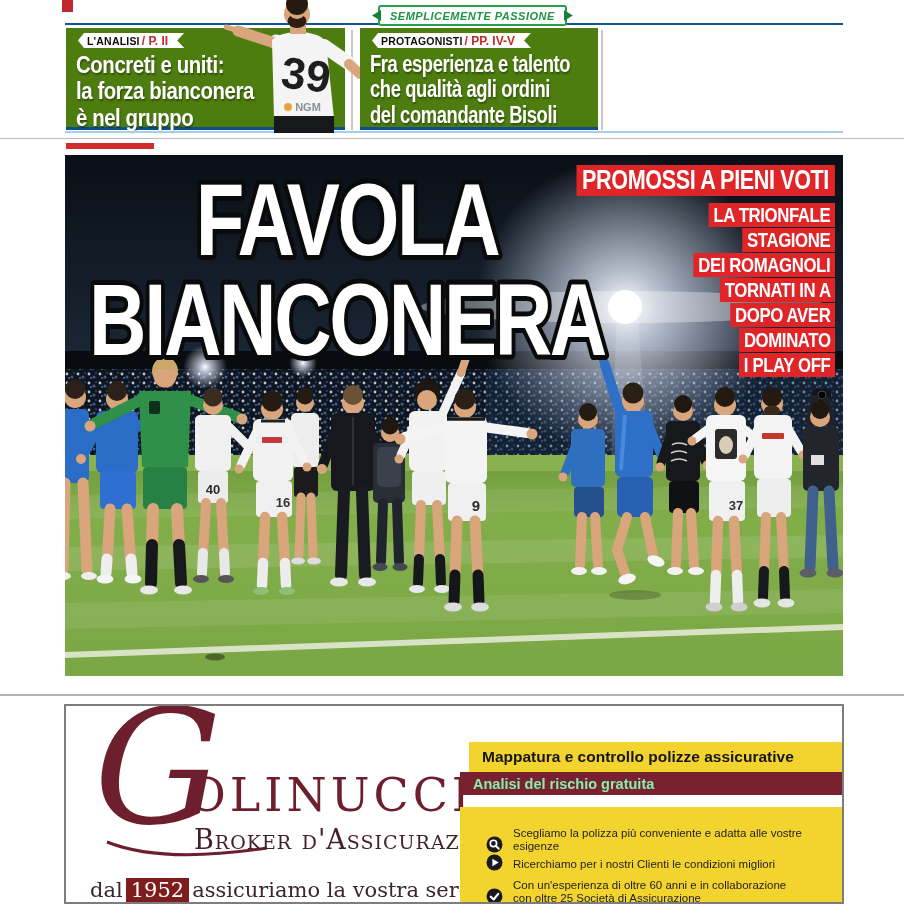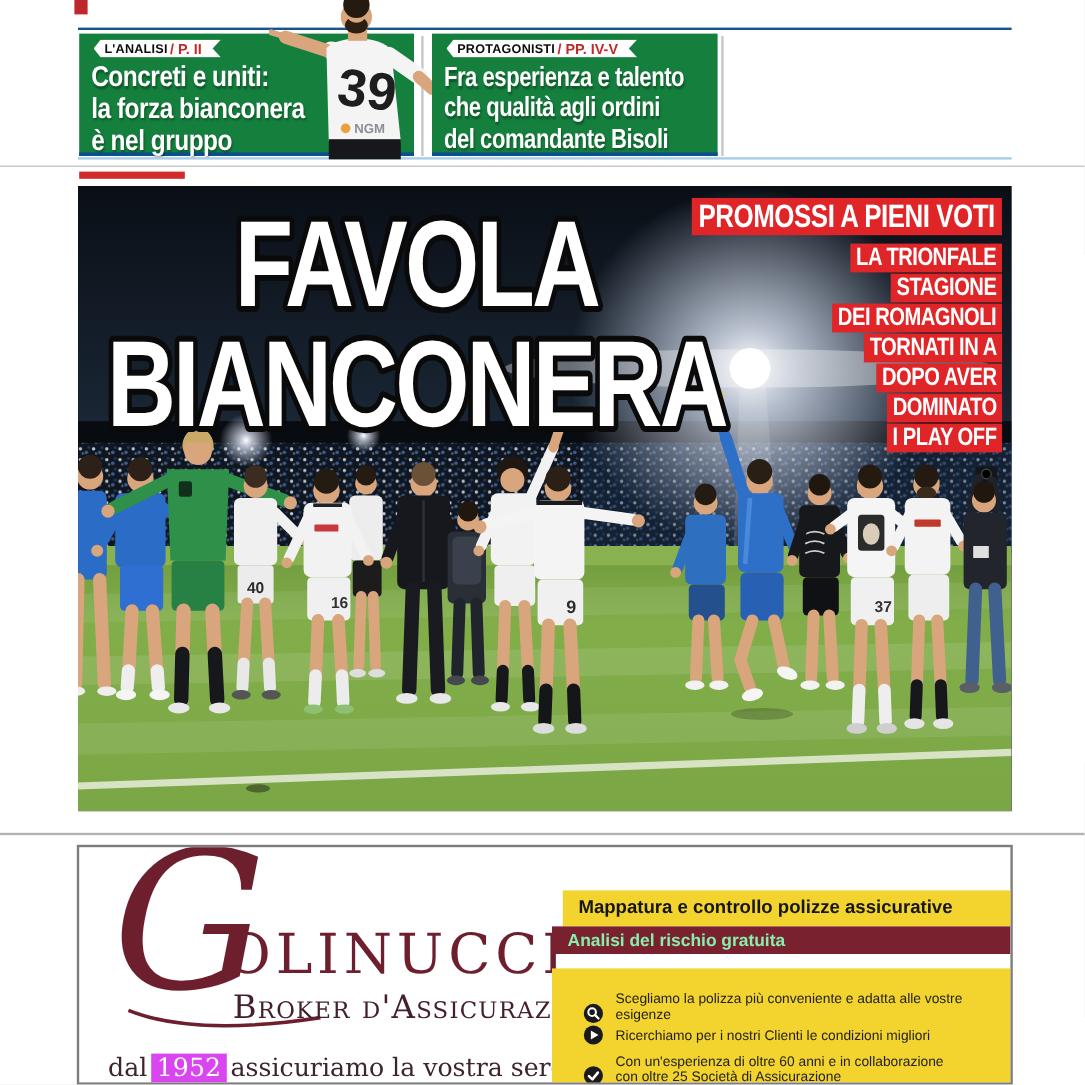"SEMPLICEMENTE PASSIONE" div.green-banner { html: none -> <div> <span></span> <span>SEMPLICEMENTE PASSIONE</span> <span></span> </div> }
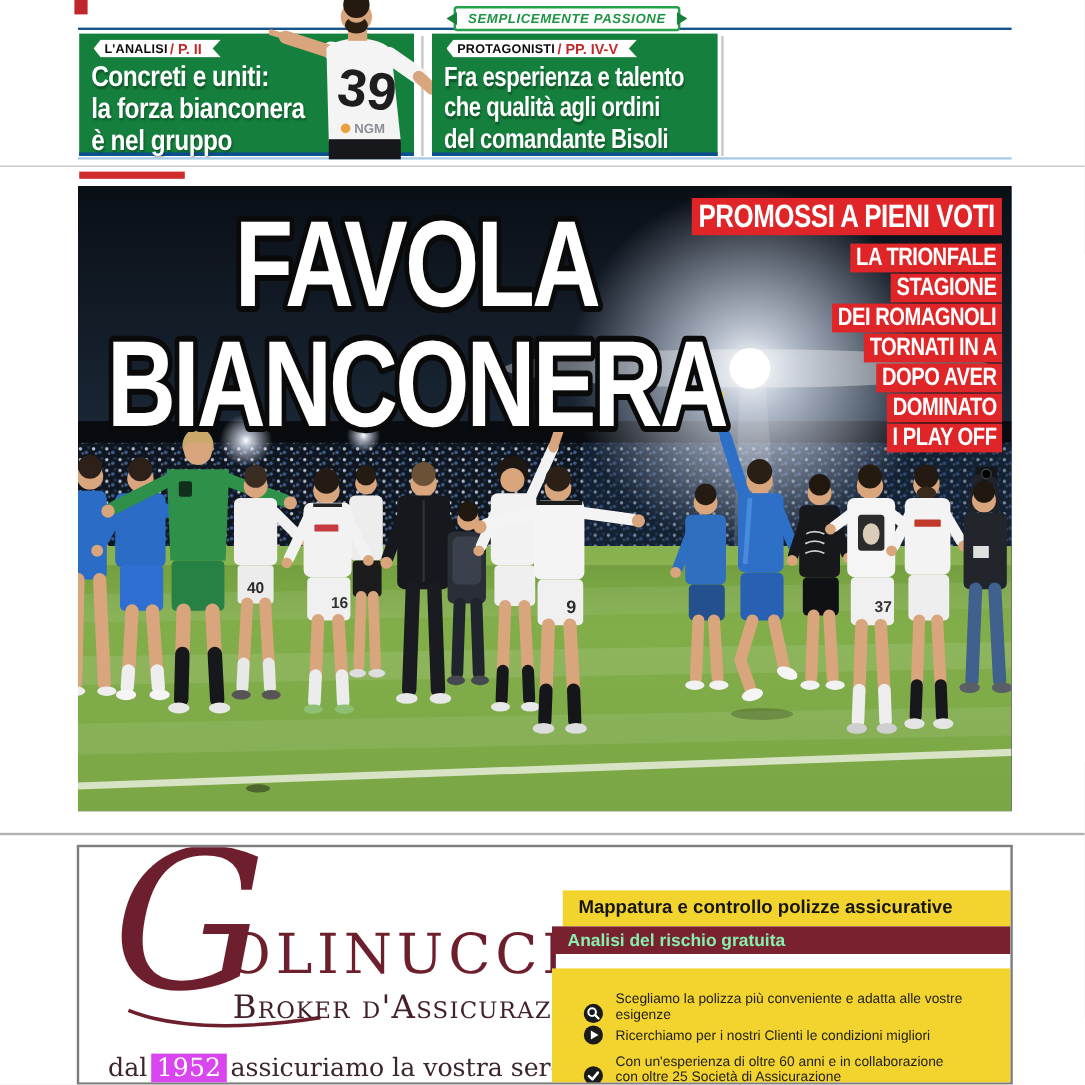"L'ANALISI" .story-box { background: #15803d -> #4d7c0f }
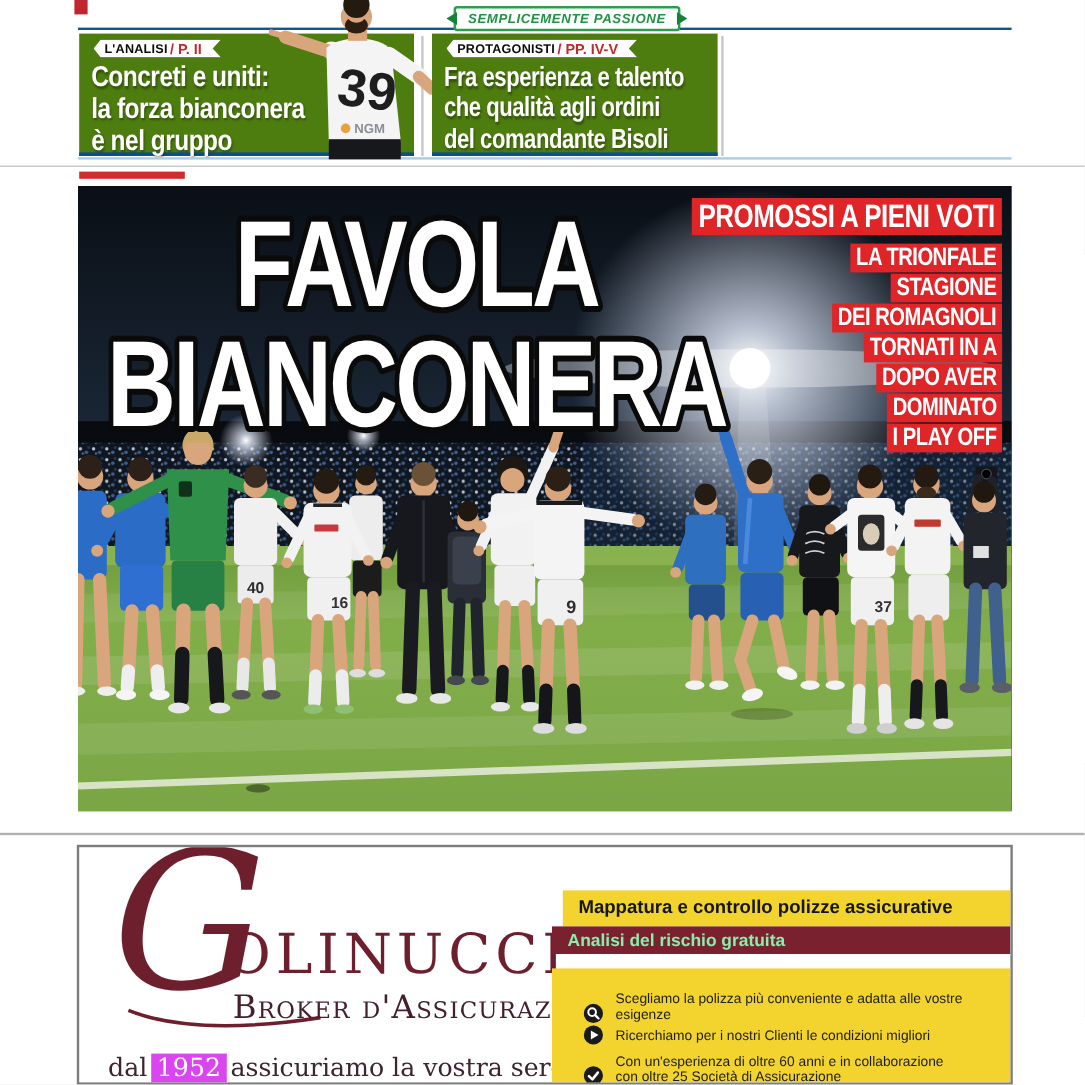"1952" .tagline .year { background: #d946ef -> #7f1d1d }
